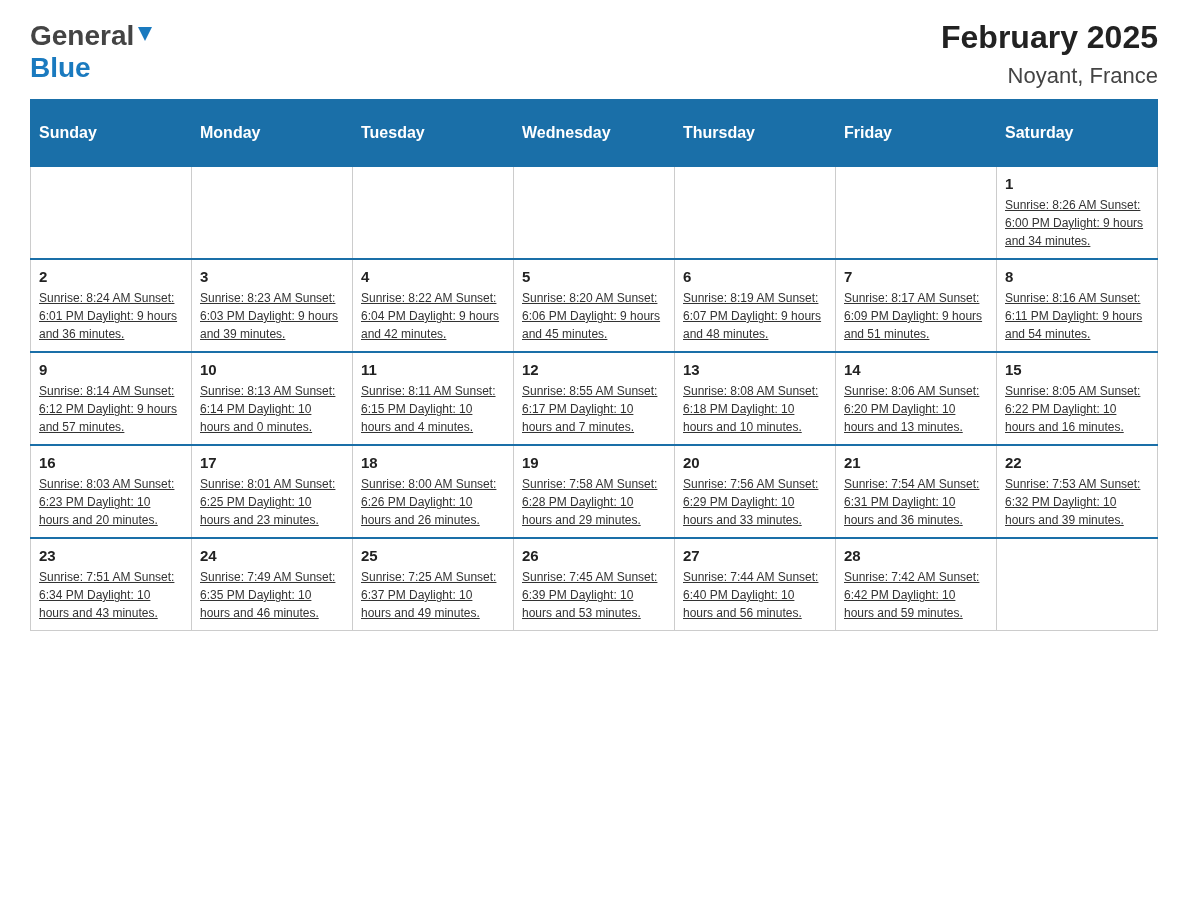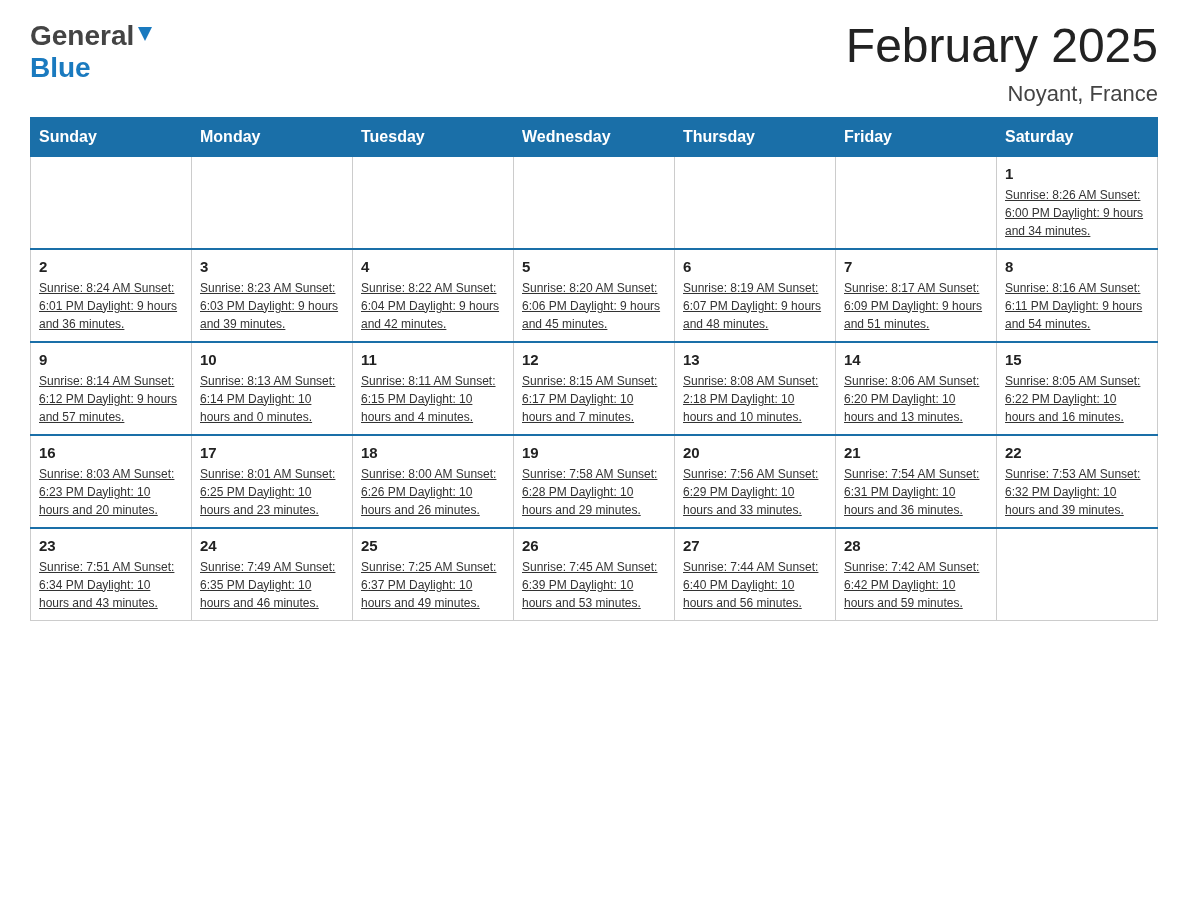"February 2025" .title-block h1 { font-size: 48px -> 32px; font-weight: normal -> bold }
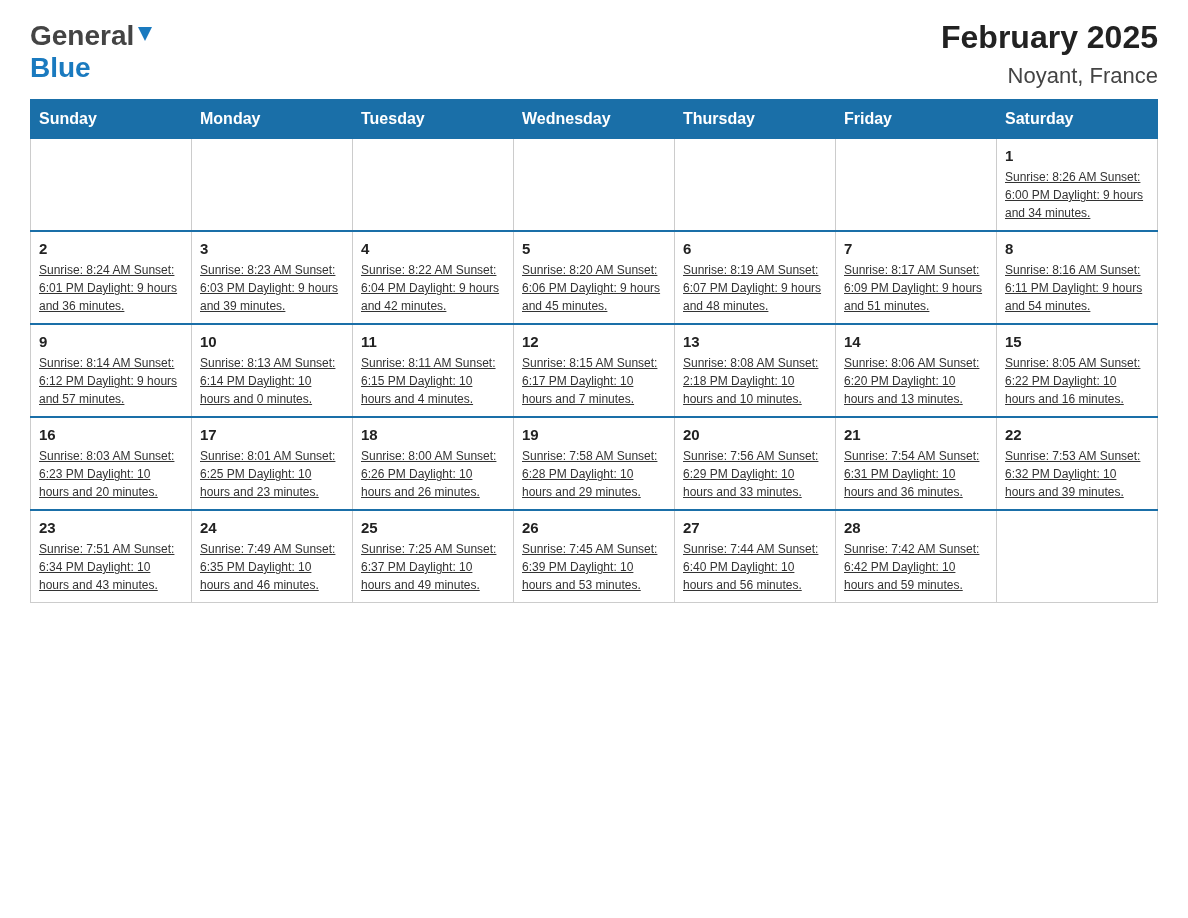"Sunday" .calendar th { padding: 10px 8px -> 24px 8px }
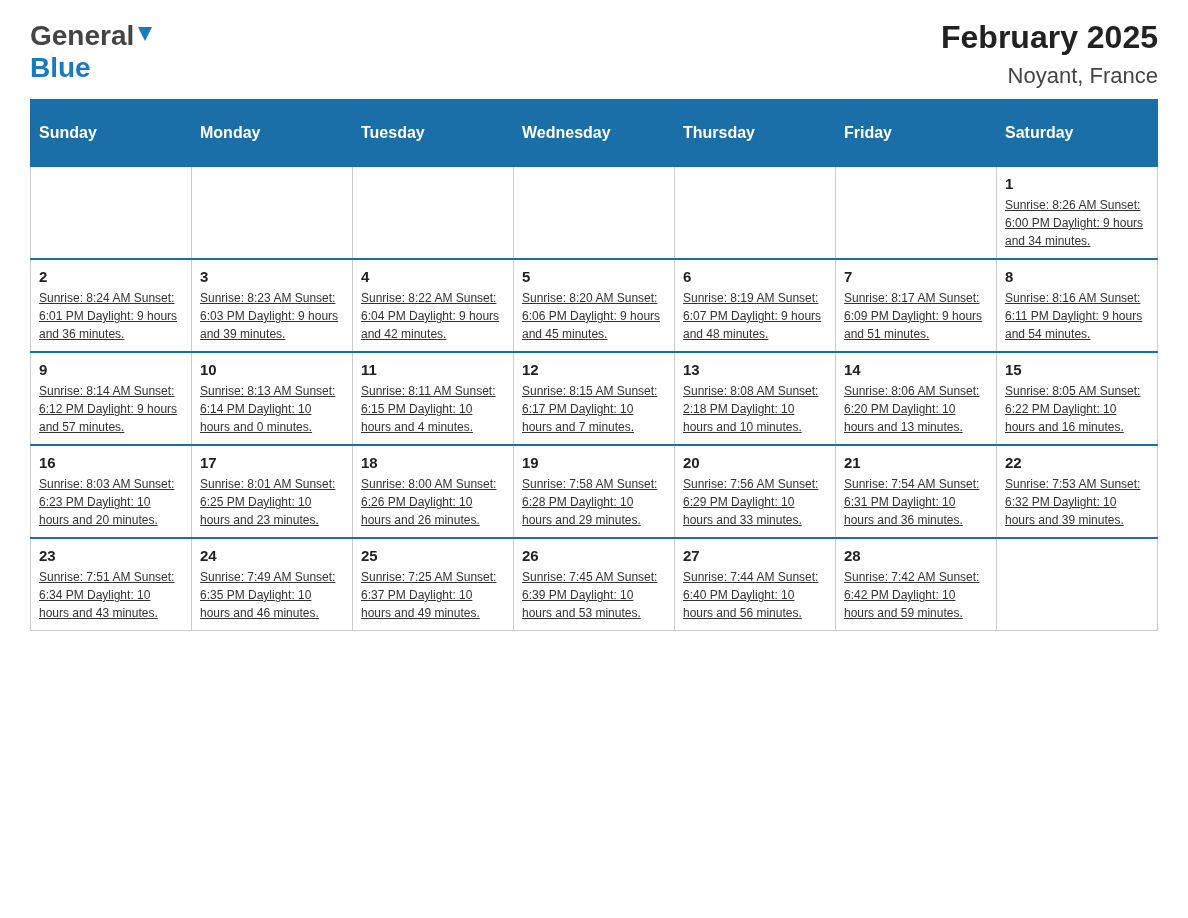"Sunrise: 8:15 AM Sunset: 6:17" div.day-info { text: 8:15 -> 8:55 }
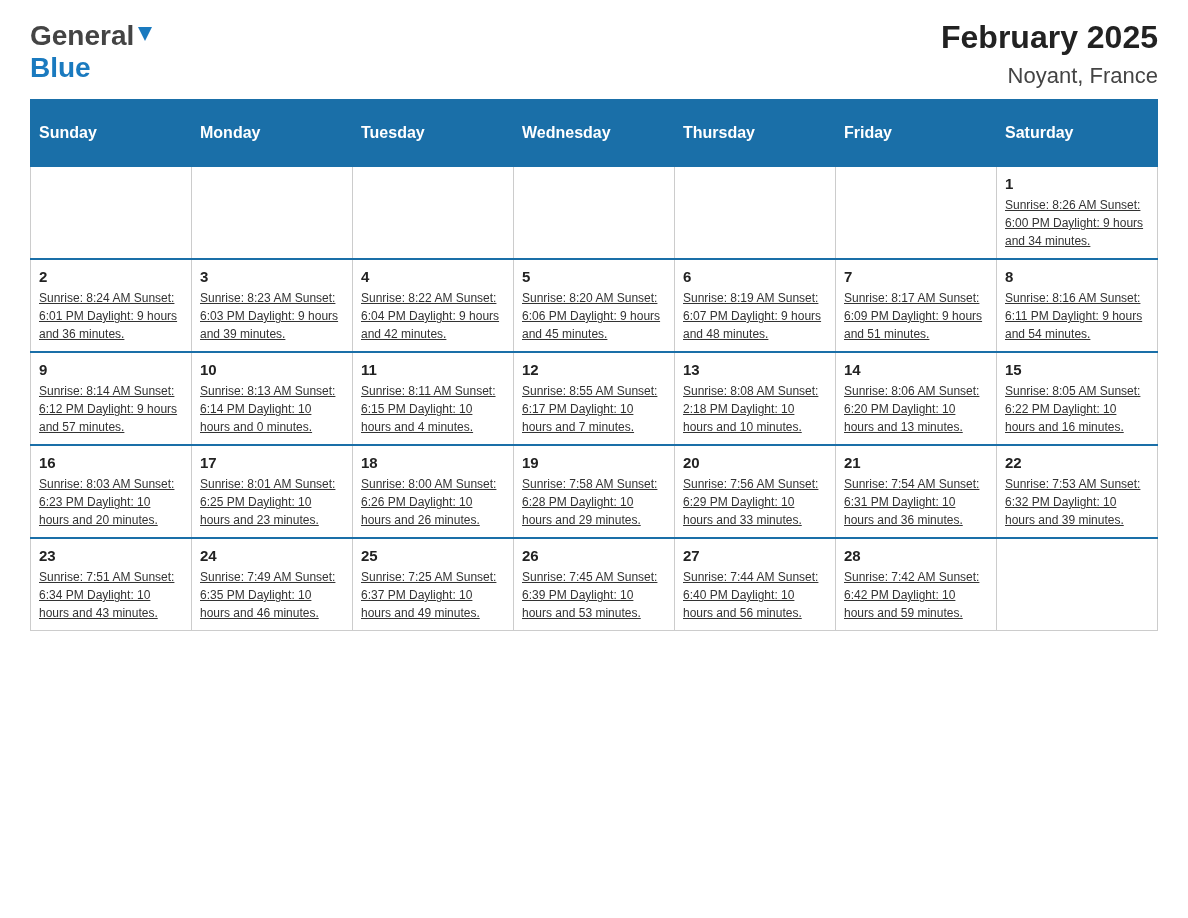"Sunrise: 8:08 AM Sunset: 2:18" div.day-info { text: 2:18 -> 6:18 }
